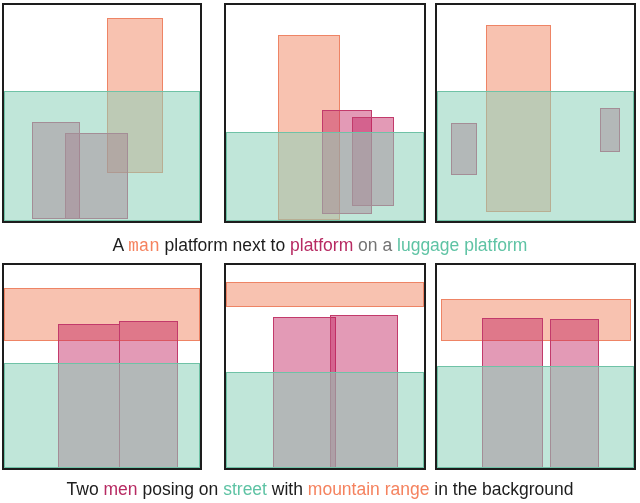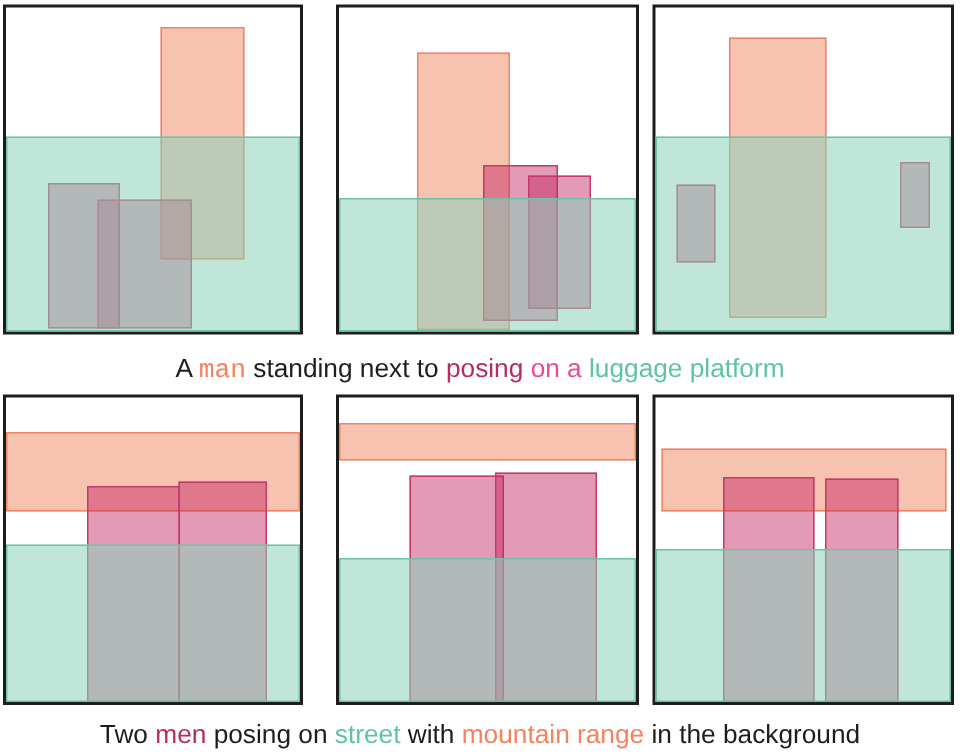"standing next to" span { text: standing -> platform }
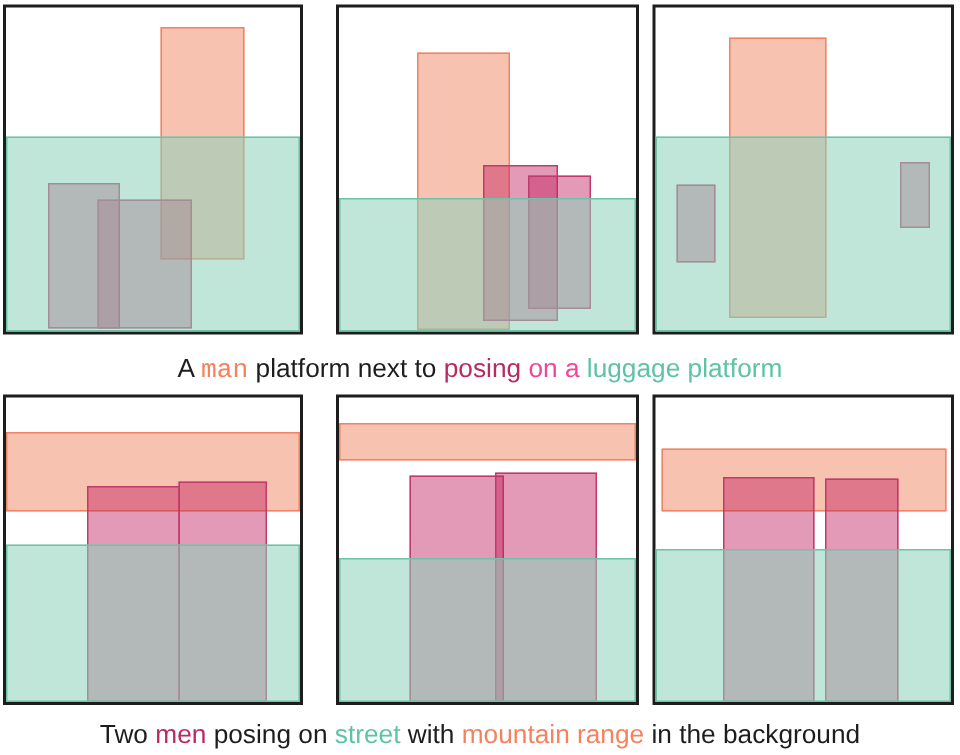"posing" span { text: posing -> platform }
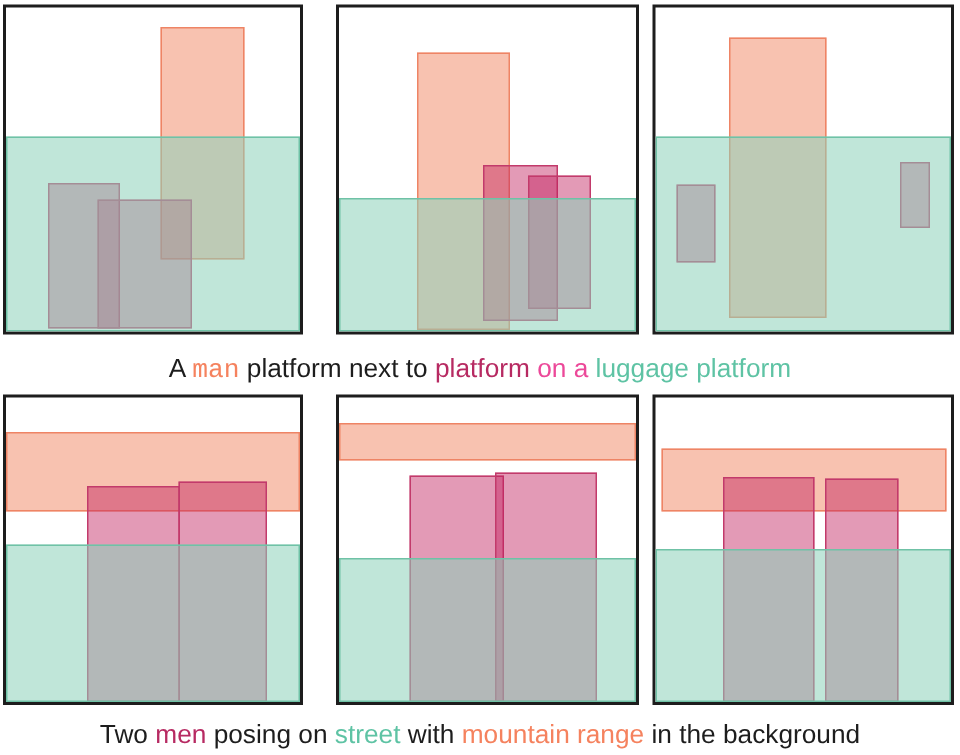"on a" span { color: #ec4899 -> #737373 }
